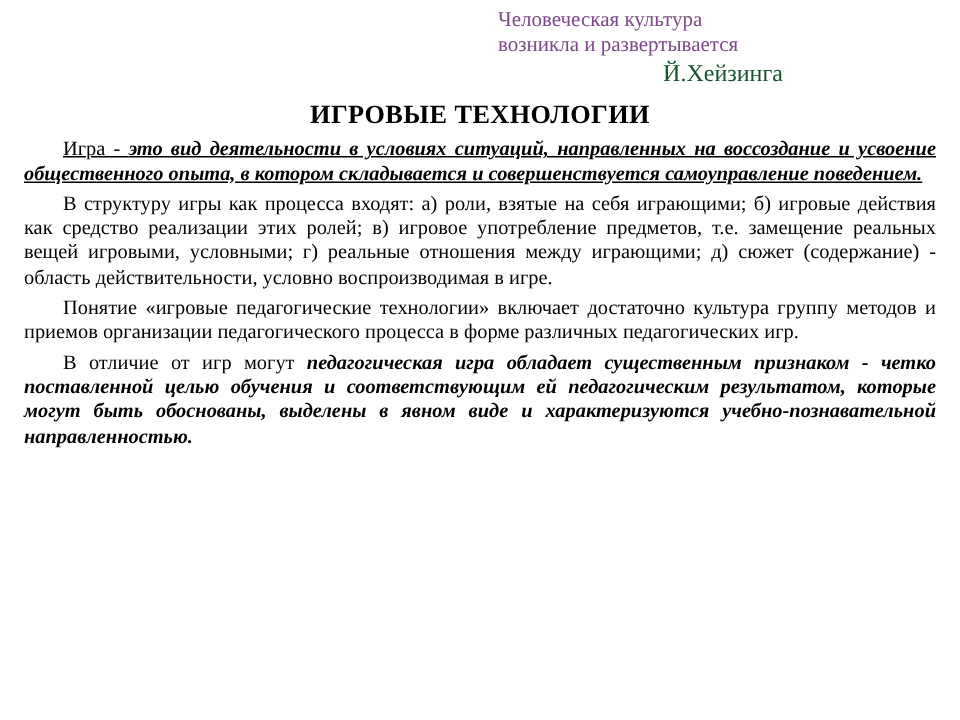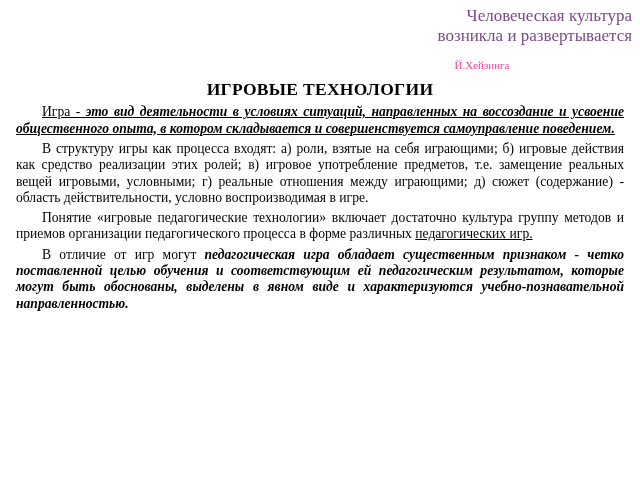"Человеческая культура" .epigraph { font-size: 17px -> 14px; text-align: right -> left }
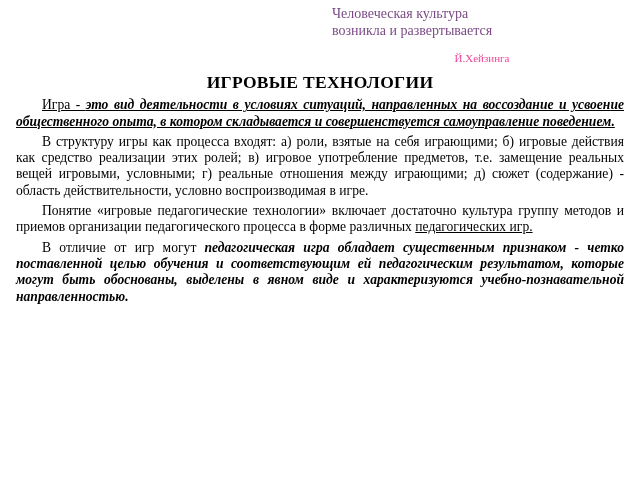"Й.Хейзинга" .epigraph-author { color: #ec4899 -> #14532d; font-size: 11px -> 16px; margin-top: 13px -> 1px }
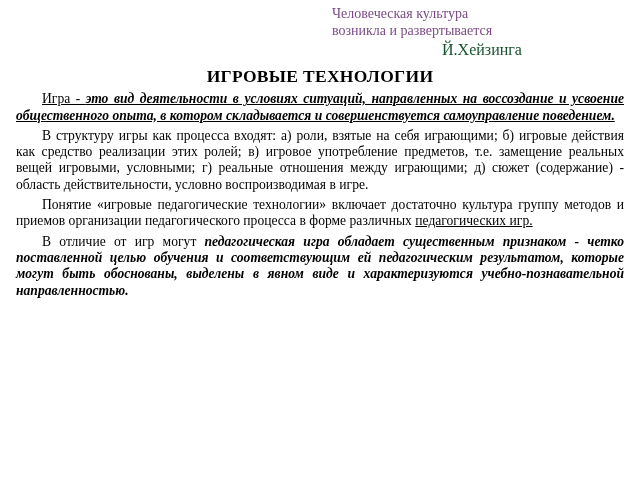"педагогических игр." .underline { text-decoration: underline -> none }
